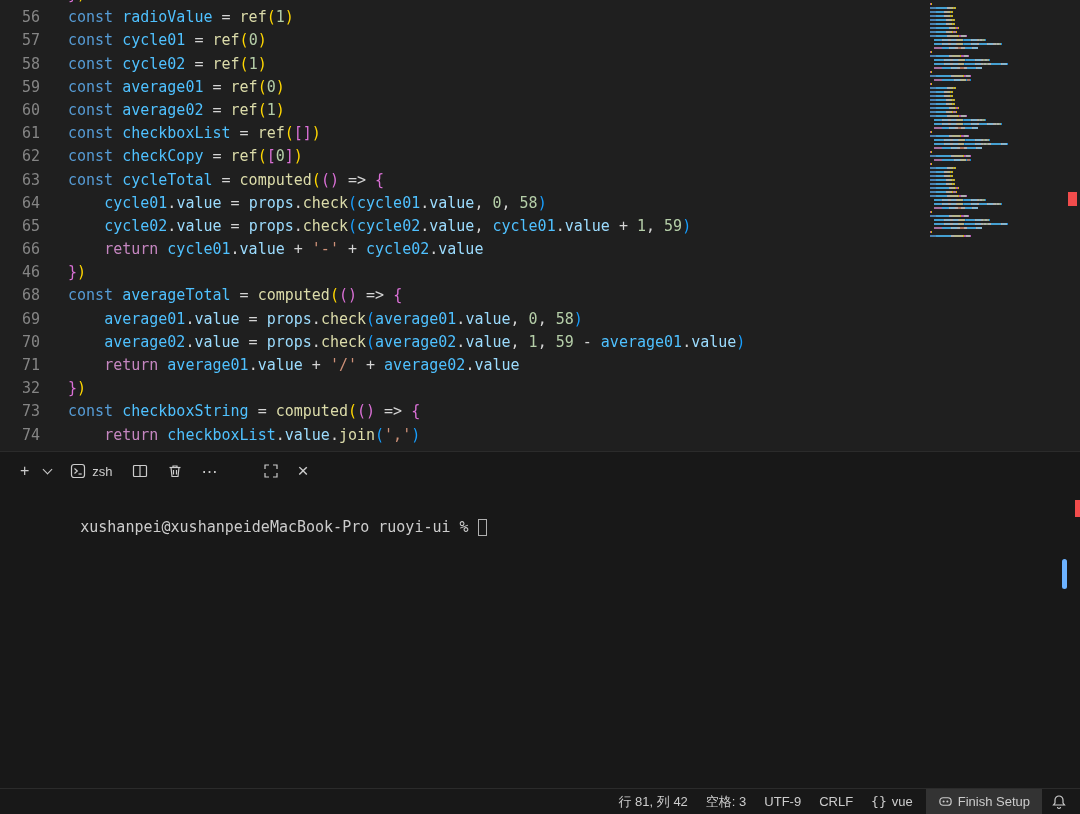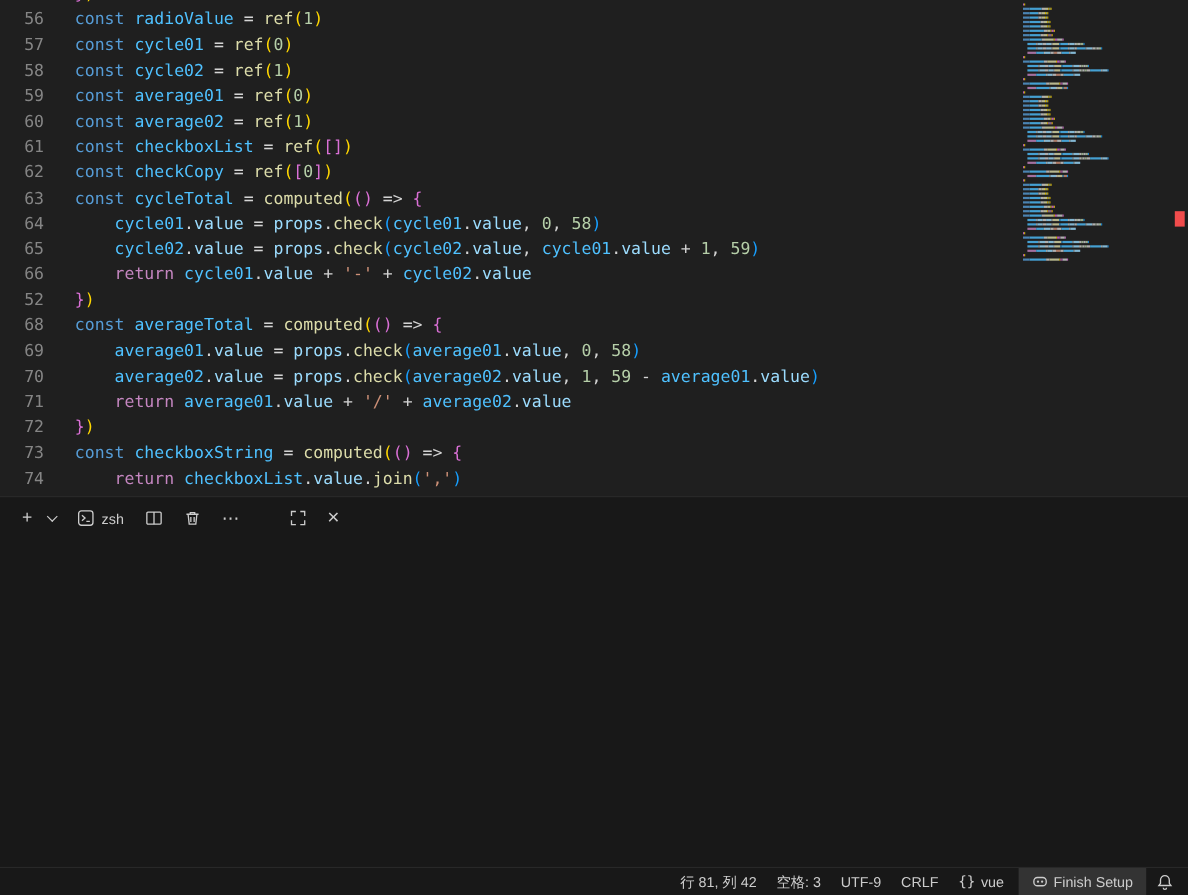"52" span.ln { text: 52 -> 46 }
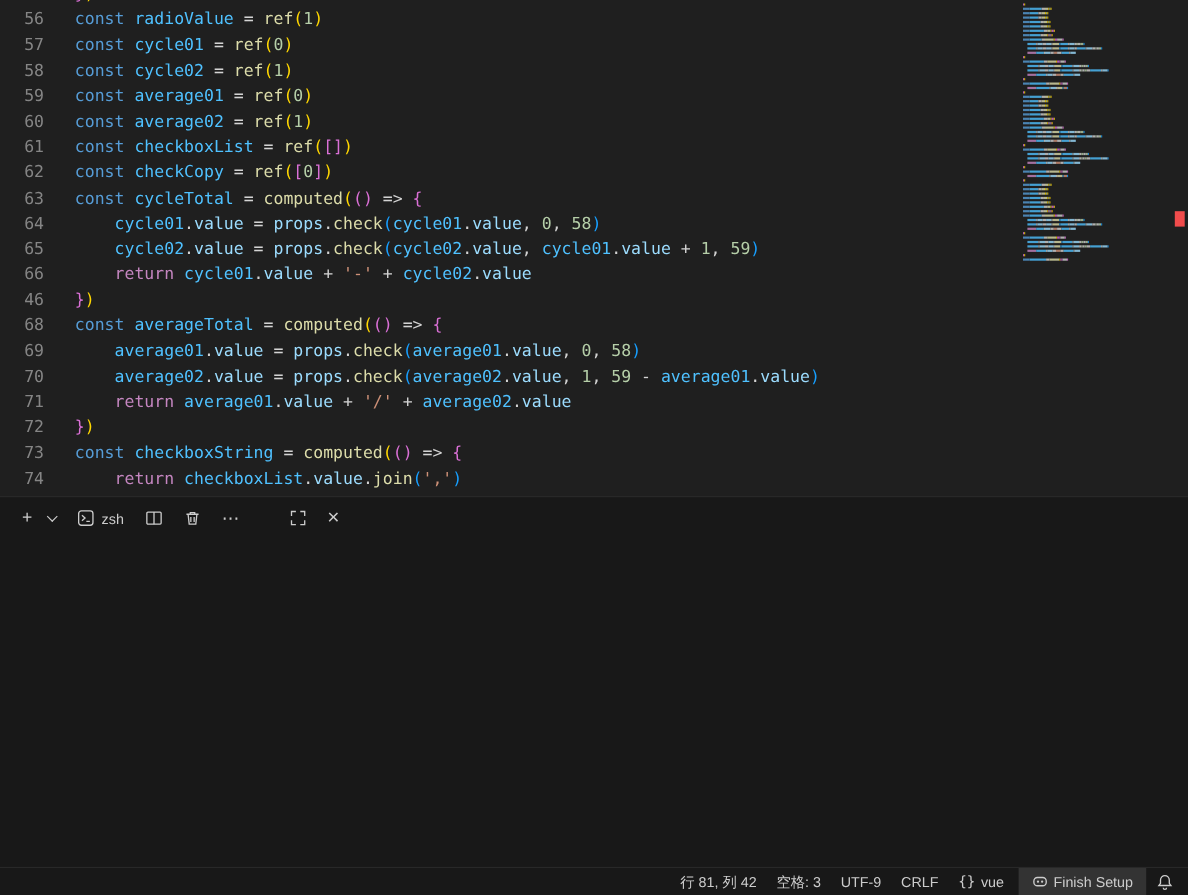"72" span.ln { text: 72 -> 32 }
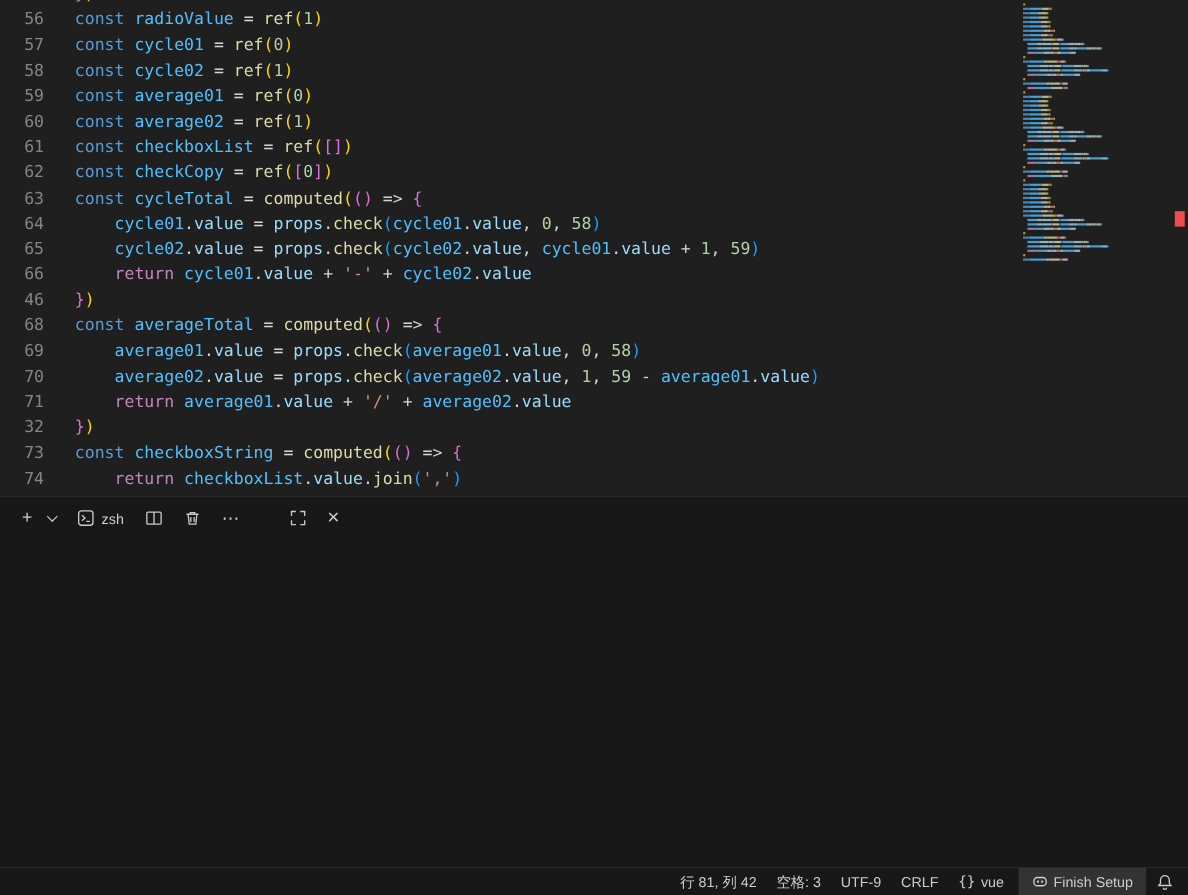"xushanpei@xushanpeideMacBook-Pro" div.terminal { html: none -> <div> <div> <span>xushanpei@xushanpeideMacBook-Pro ruoyi-ui %</span><span></span> </div> <div></div> <div></div> </div> }
